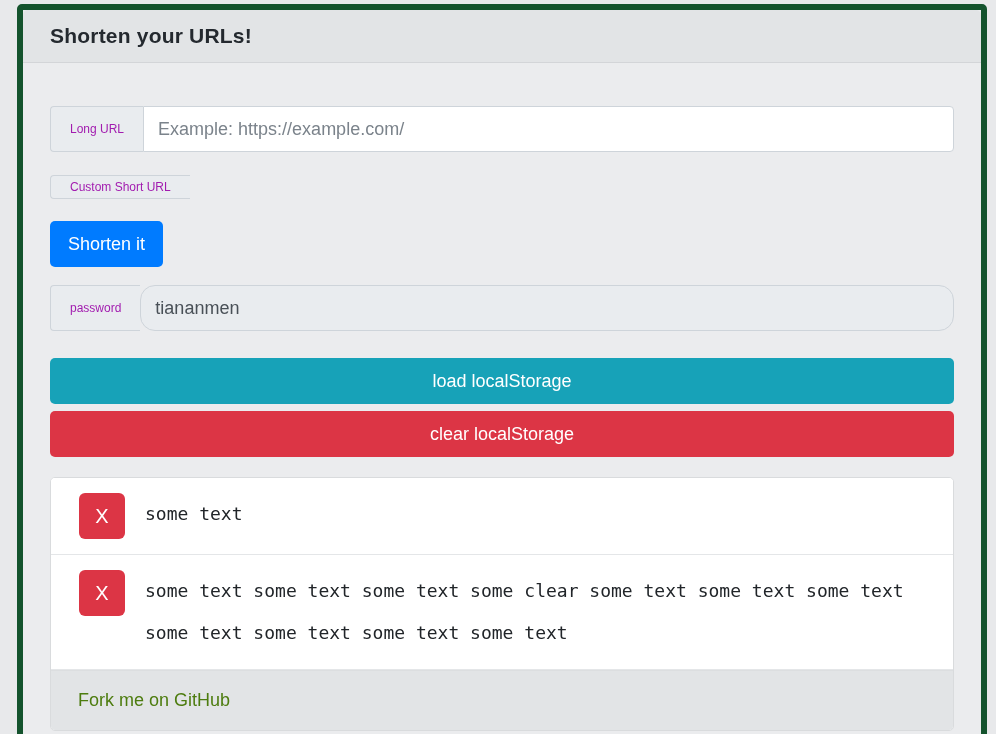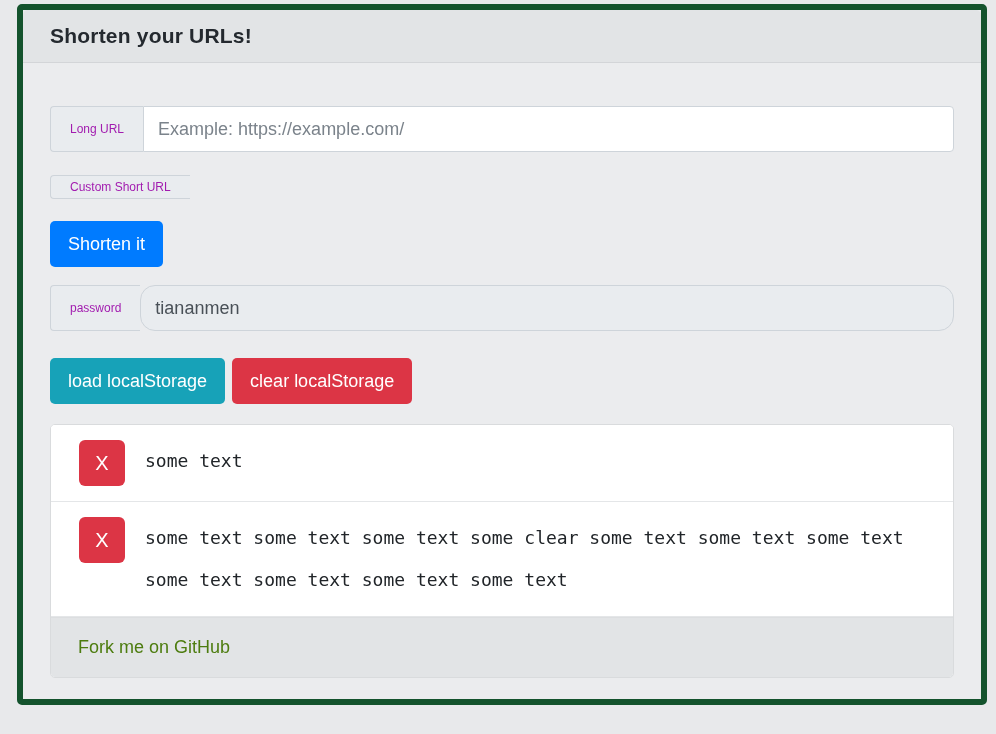"load localStorage" .btn-row { flex-direction: none -> column }
